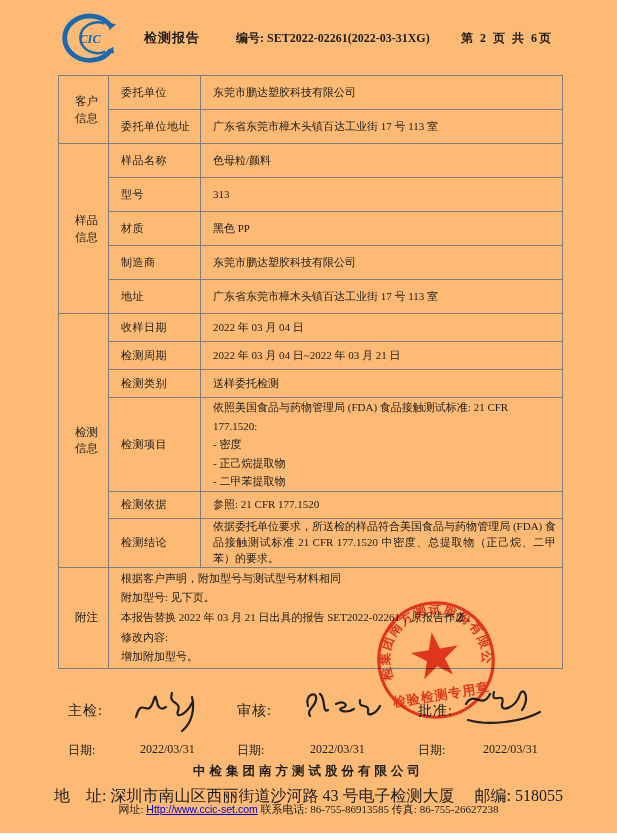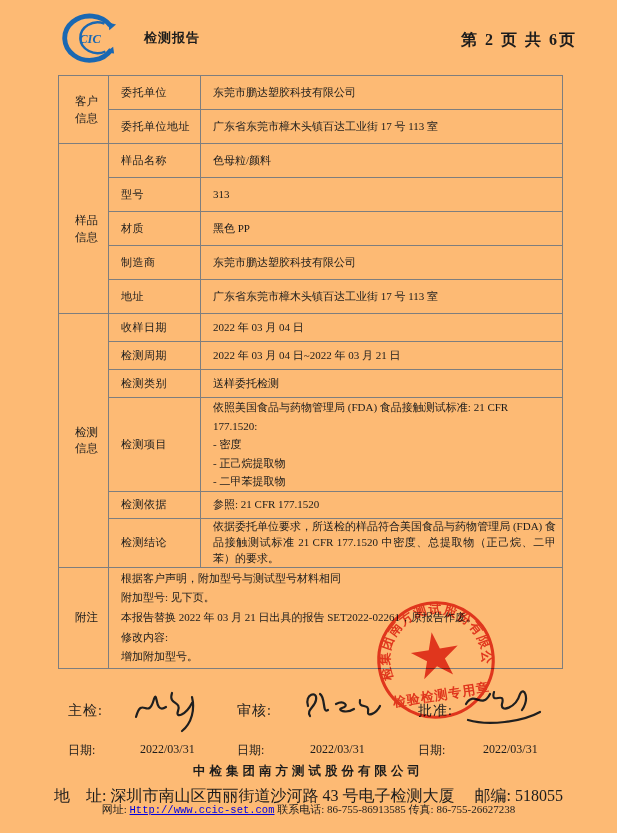"编号: SET2022-02261(2022-03-31XG)" div.hdr-no { html: none -> <div>编号: SET2022-02261(2022-03-31XG)</div> }
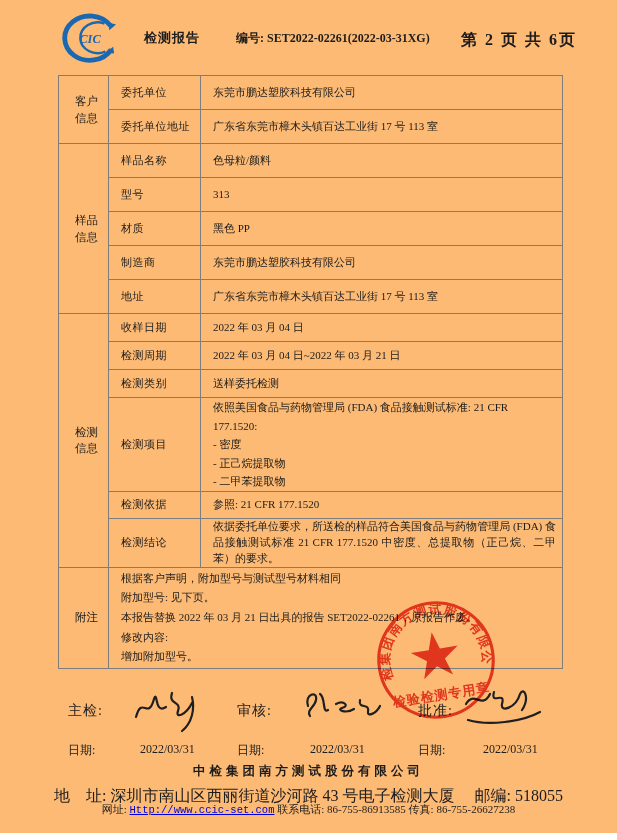"第 2 页 共 6页" .hdr-page { font-size: 16px -> 12px }
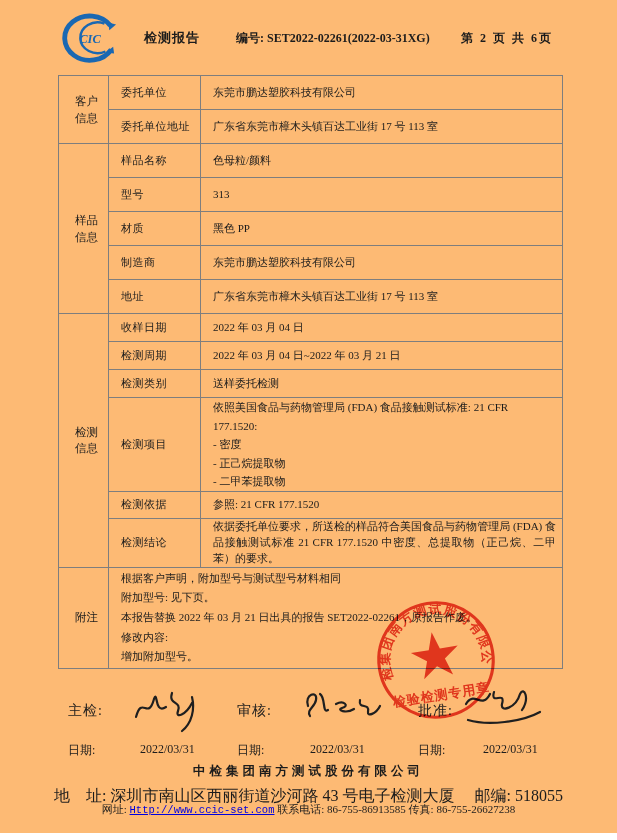"Http://www.ccic-set.com" .ft-web a { font-family: Liberation Mono, monospace -> Liberation Sans, sans-serif }
